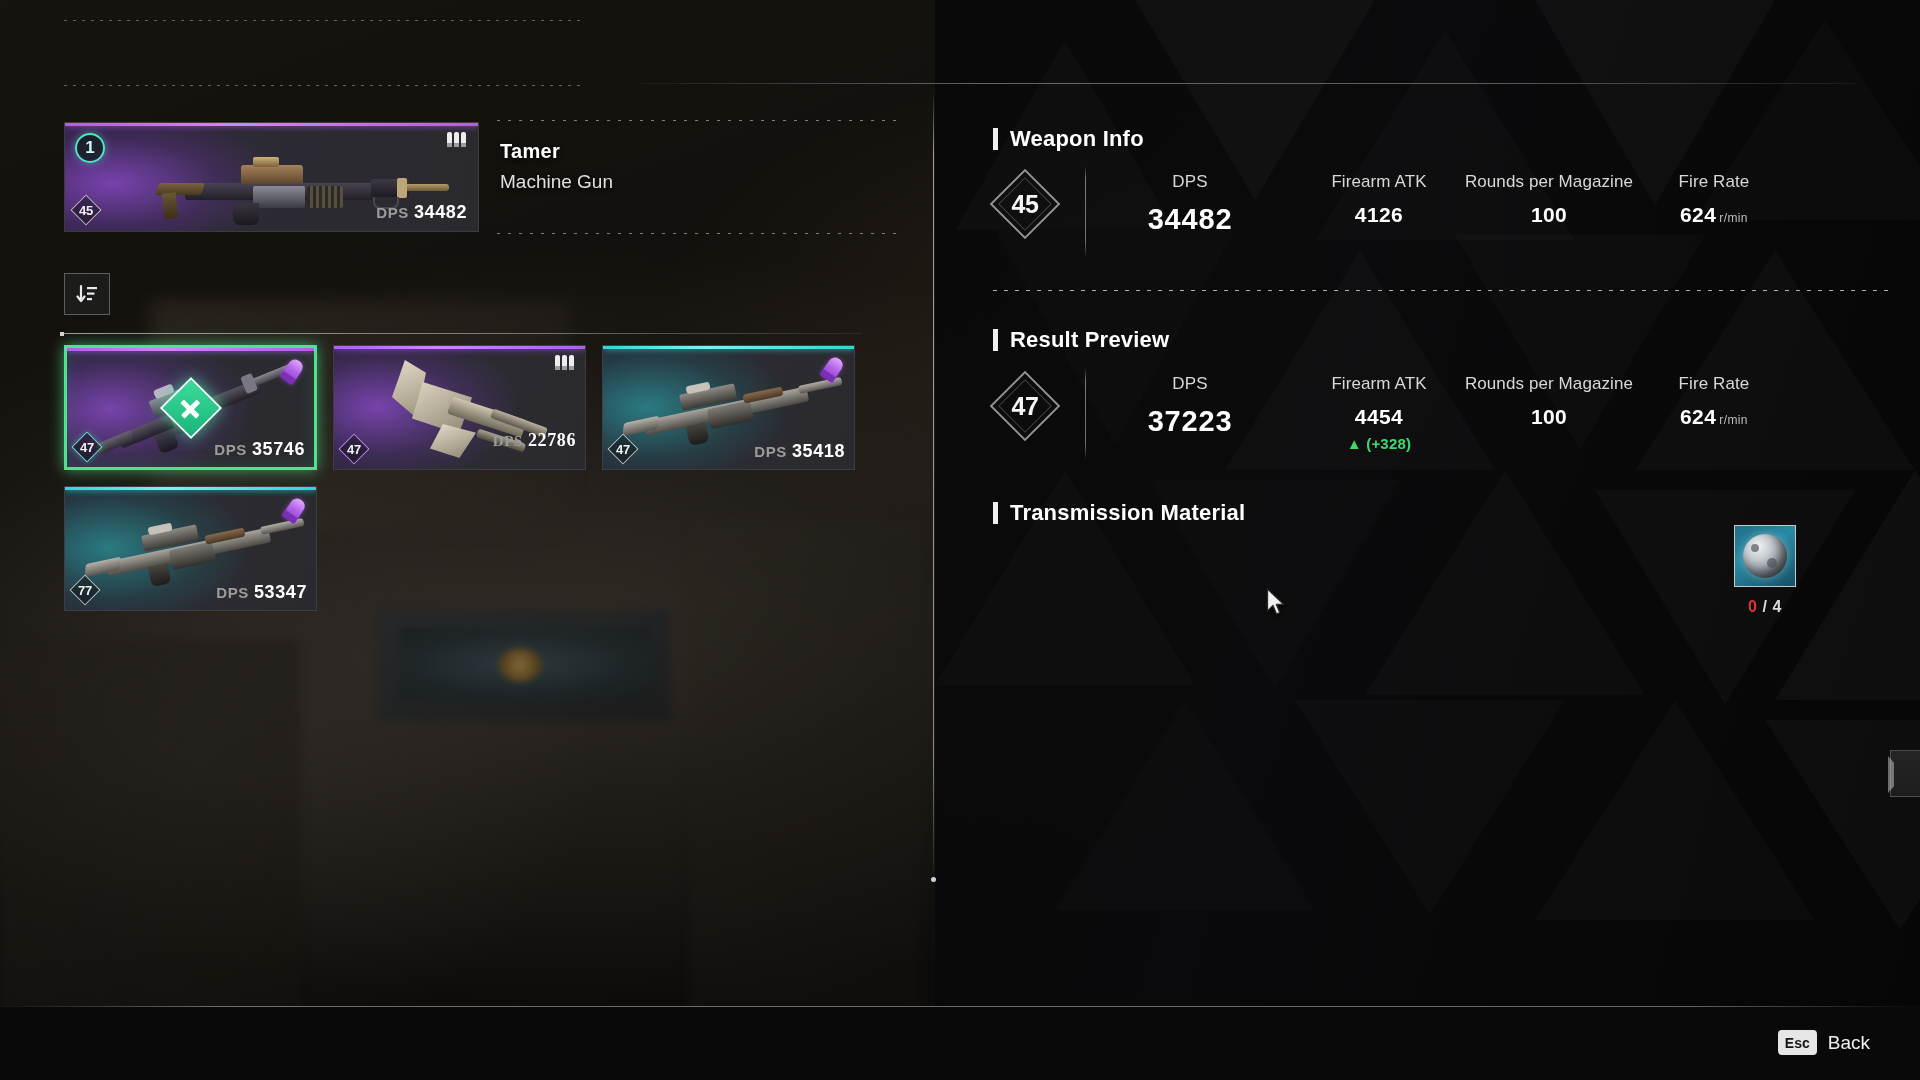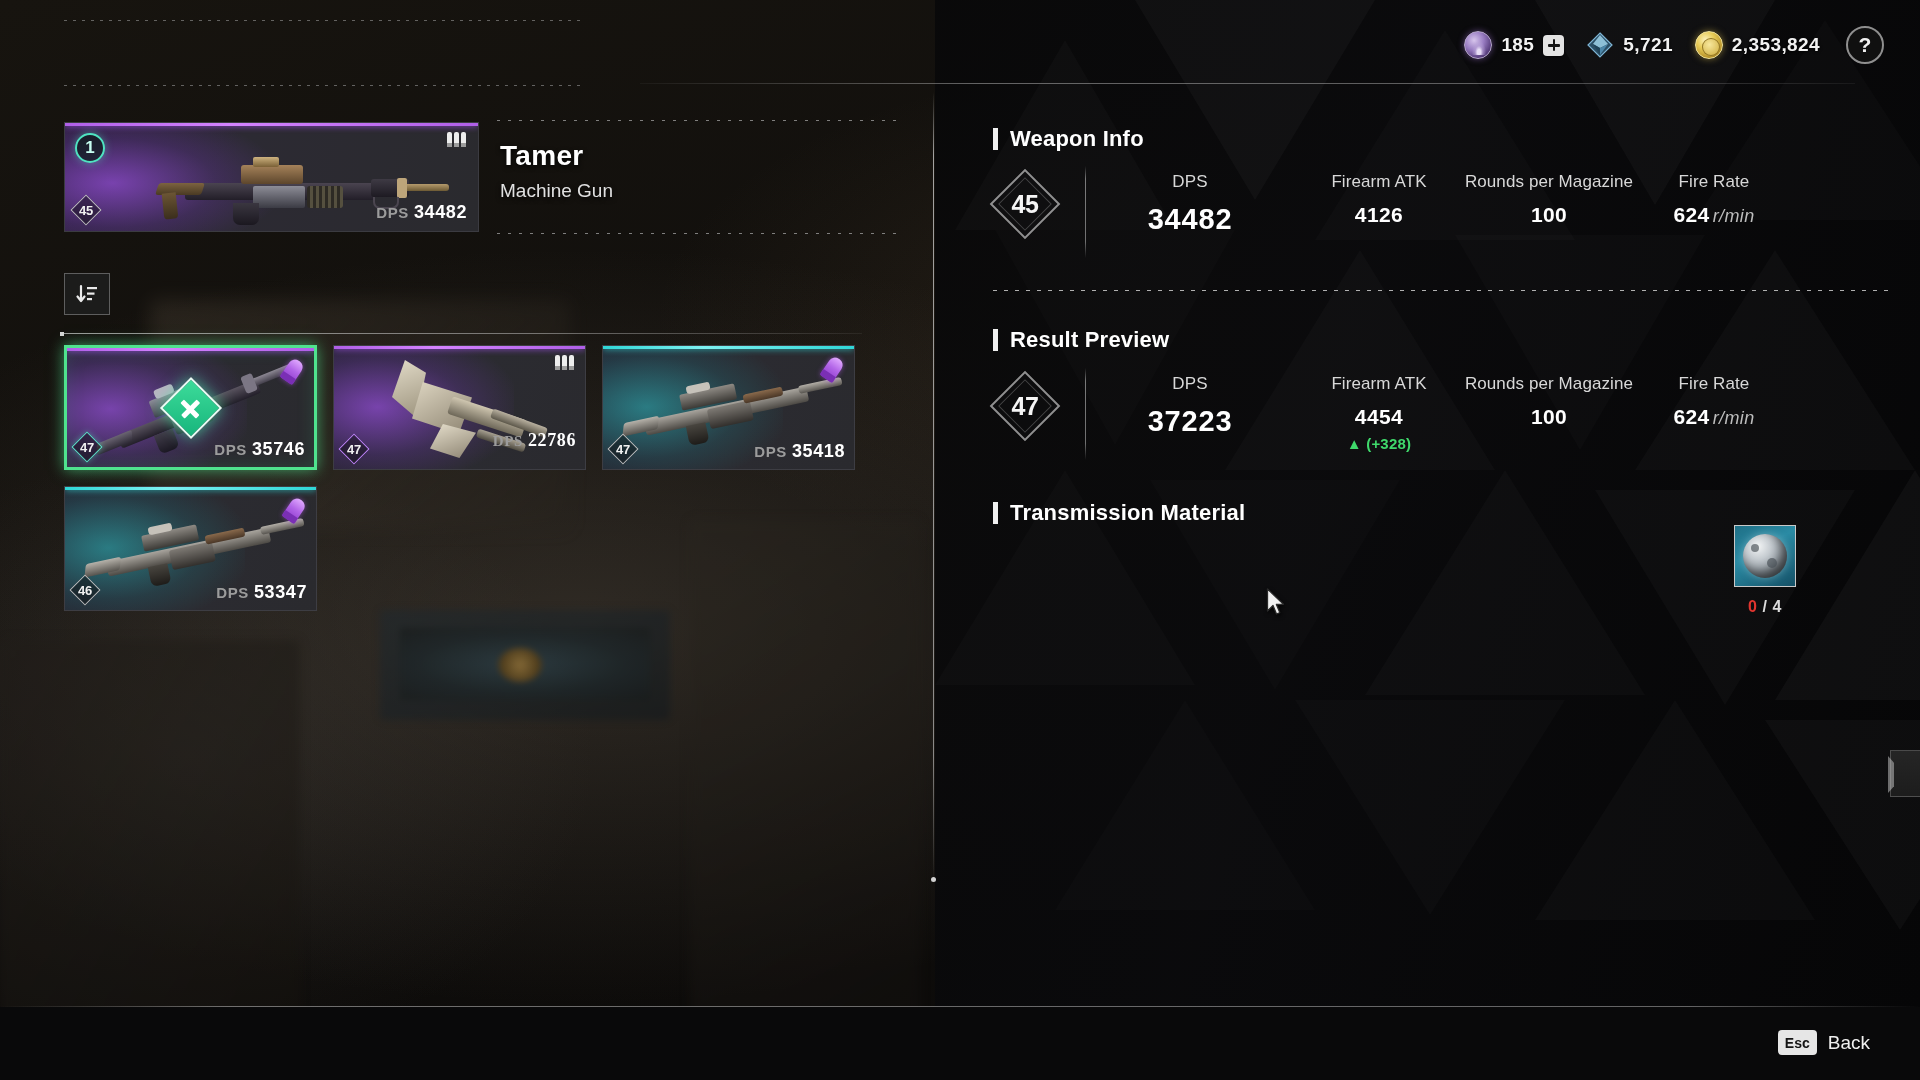"185" div { html: <div> <div> <div></div> <div>185</div> <div></div> </div> <div> <div> <svg> <polygon></polygon> <polygon></polygon> <polygon></polygon> <polygon></polygon> </svg> </div> <div>5,721</div> </div> <div> <div></div> <div>2,353,824</div> </div> <div>?</div> </div> -> none }
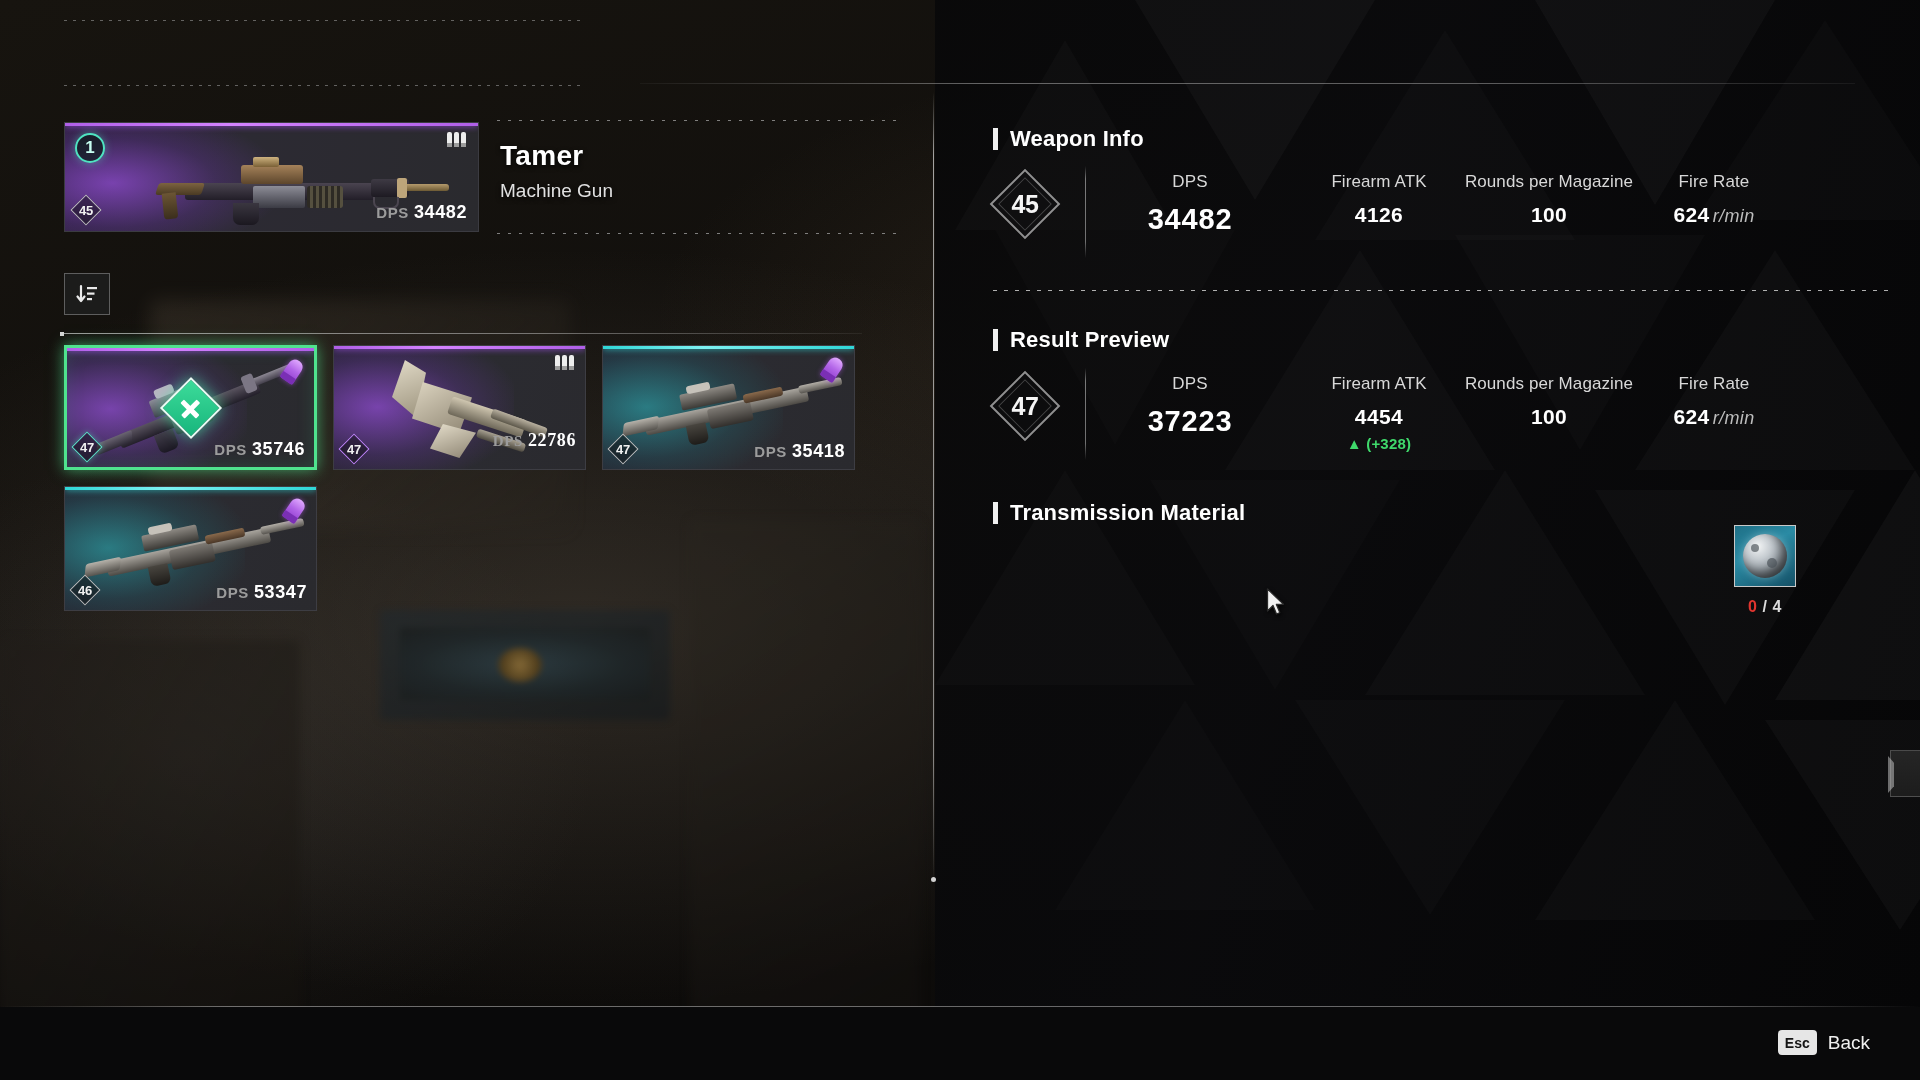"Tamer" #weapon-name { font-size: 28px -> 20px }
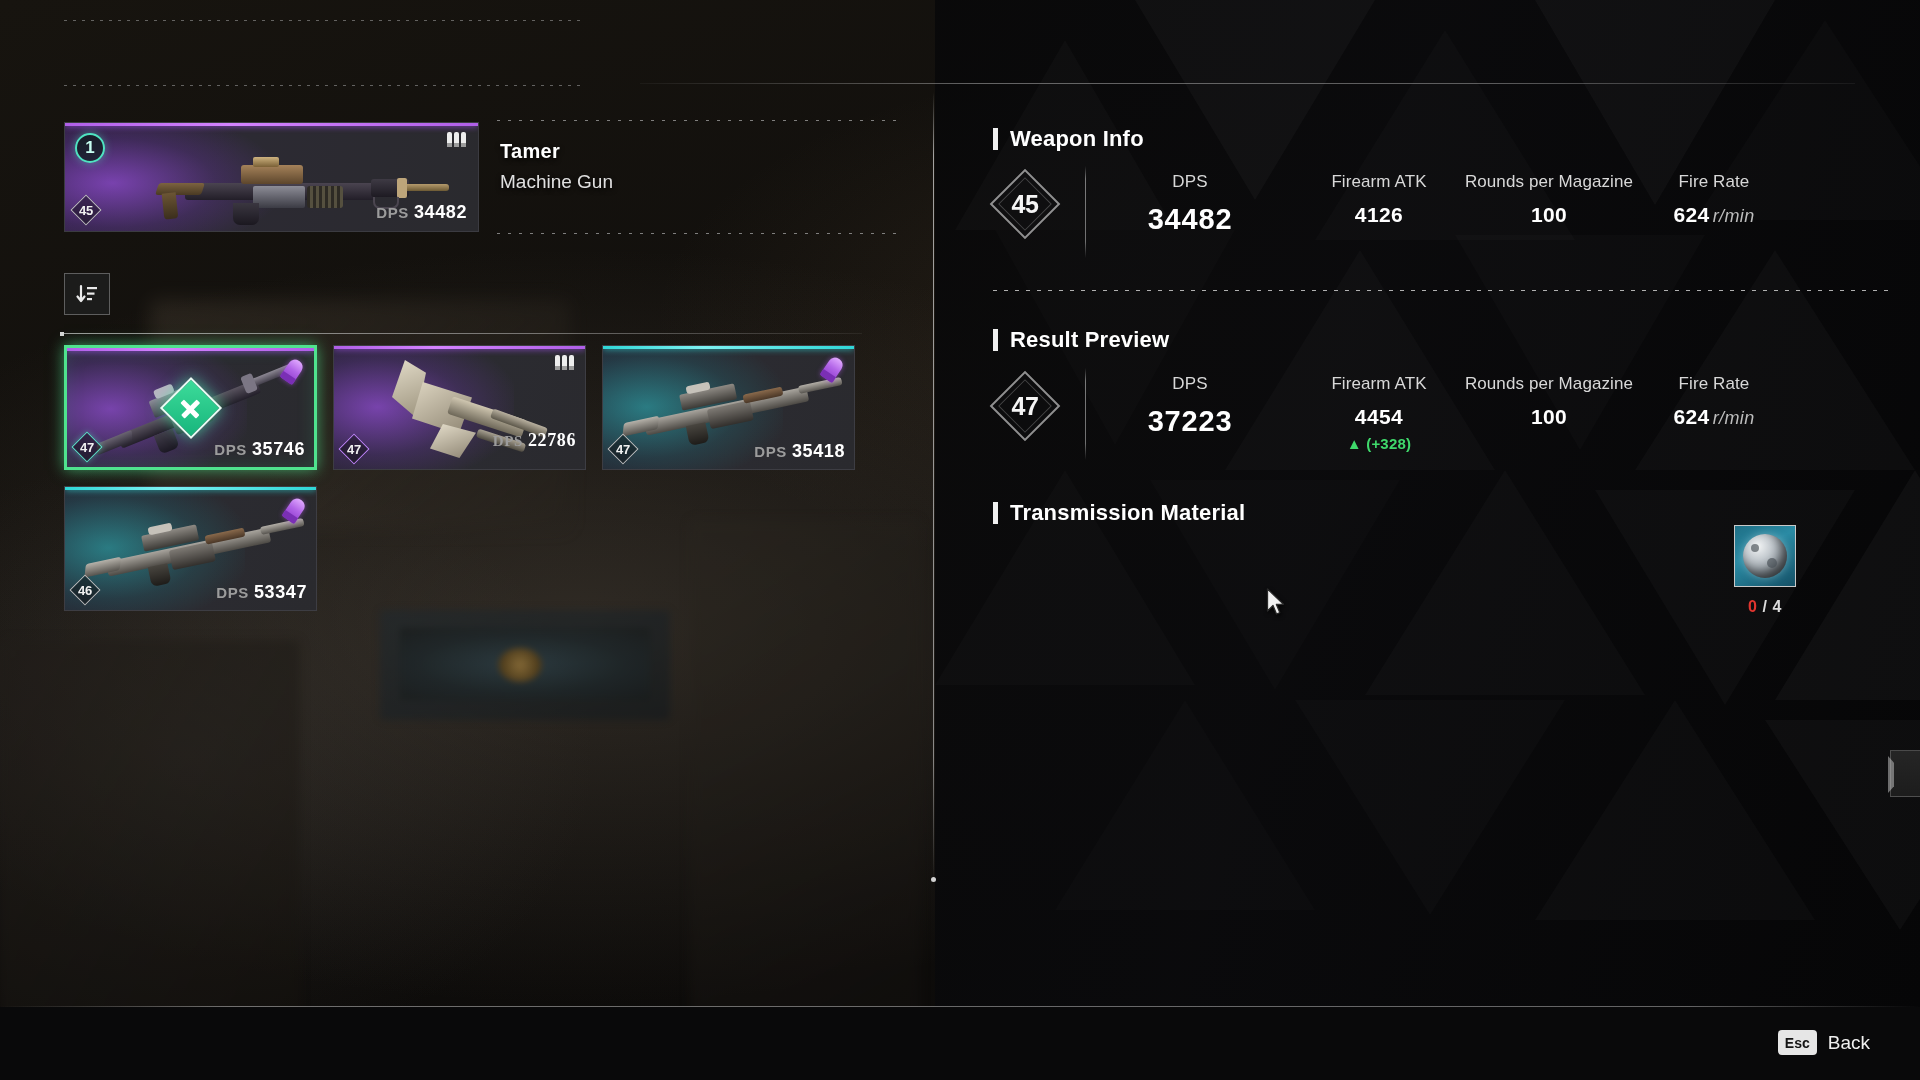"r/min" .stat-unit { font-size: 18px -> 12px; font-style: italic -> none }
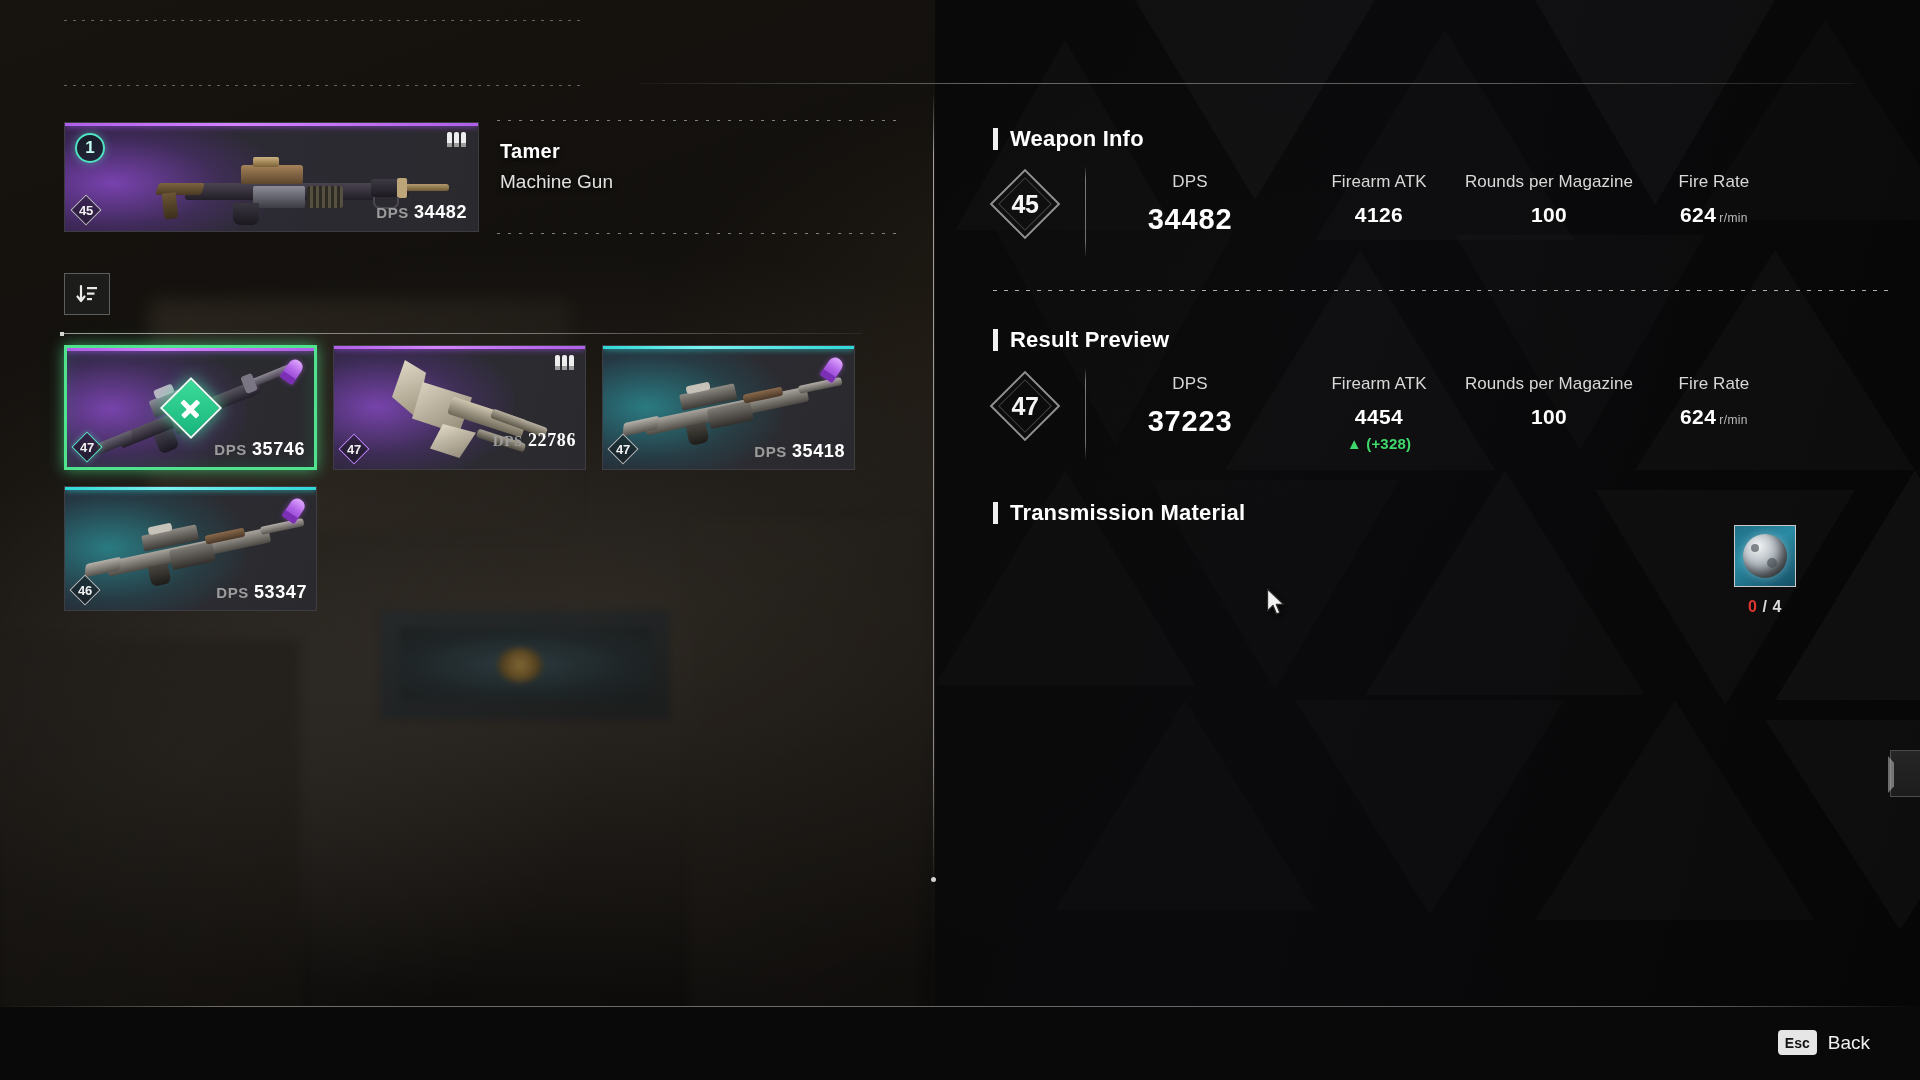"46" div.dia-num { text: 46 -> 77 }
